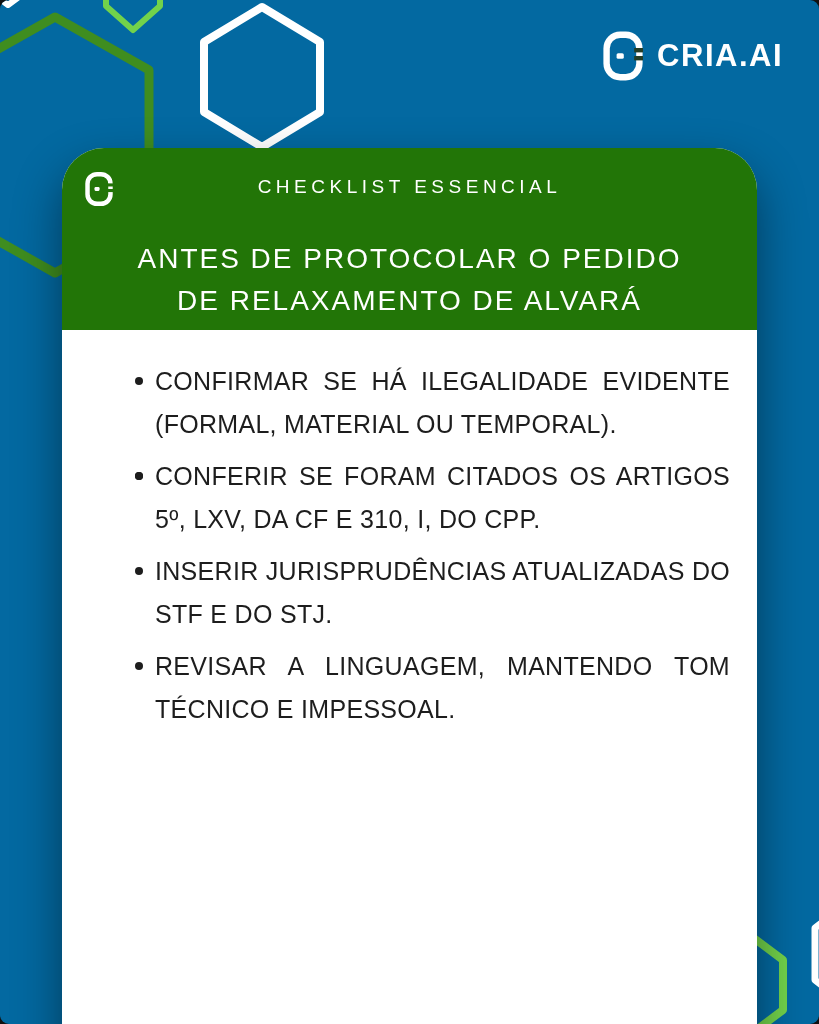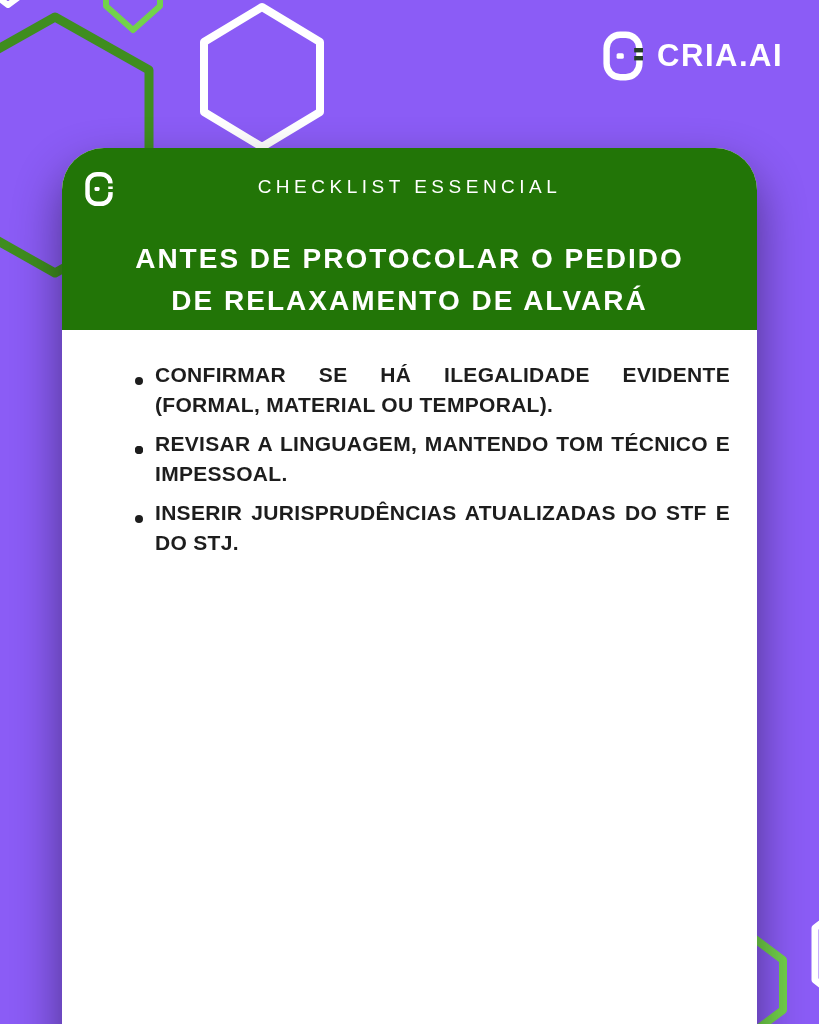"CRIA.AI" .stage { background: #8b5cf6 -> #0369a1; border-radius: none -> 9px }
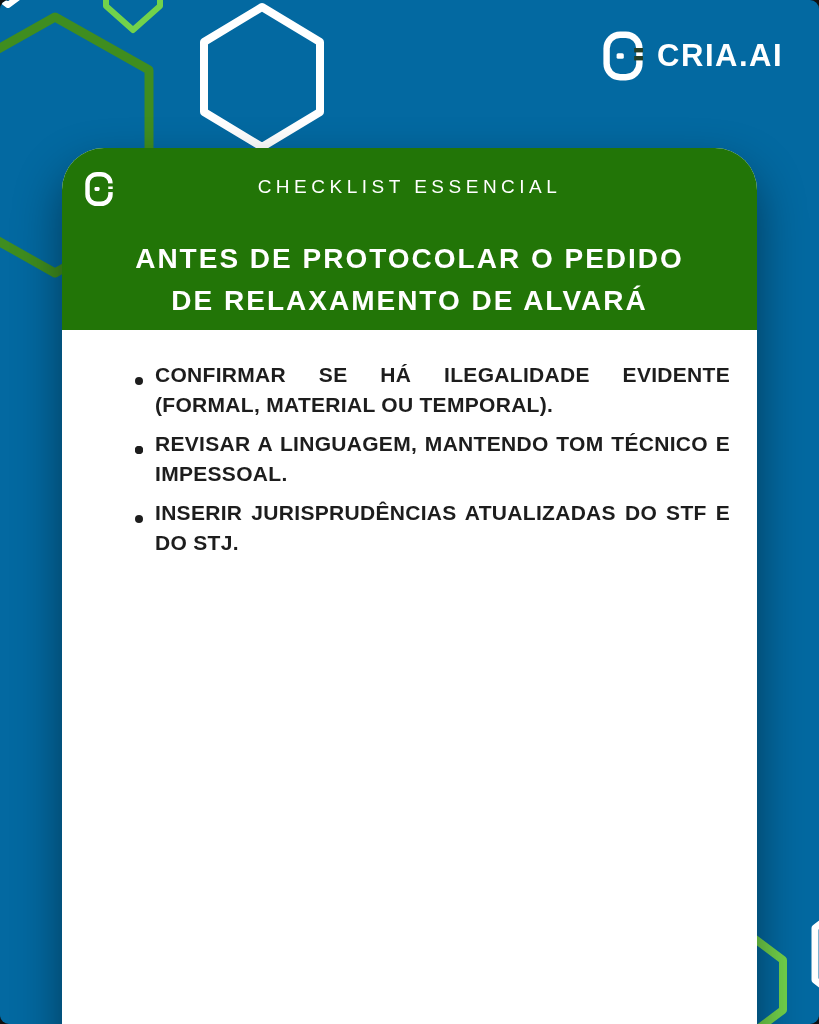"ANTES DE PROTOCOLAR O PEDIDO" .card-title { font-weight: bold -> normal }
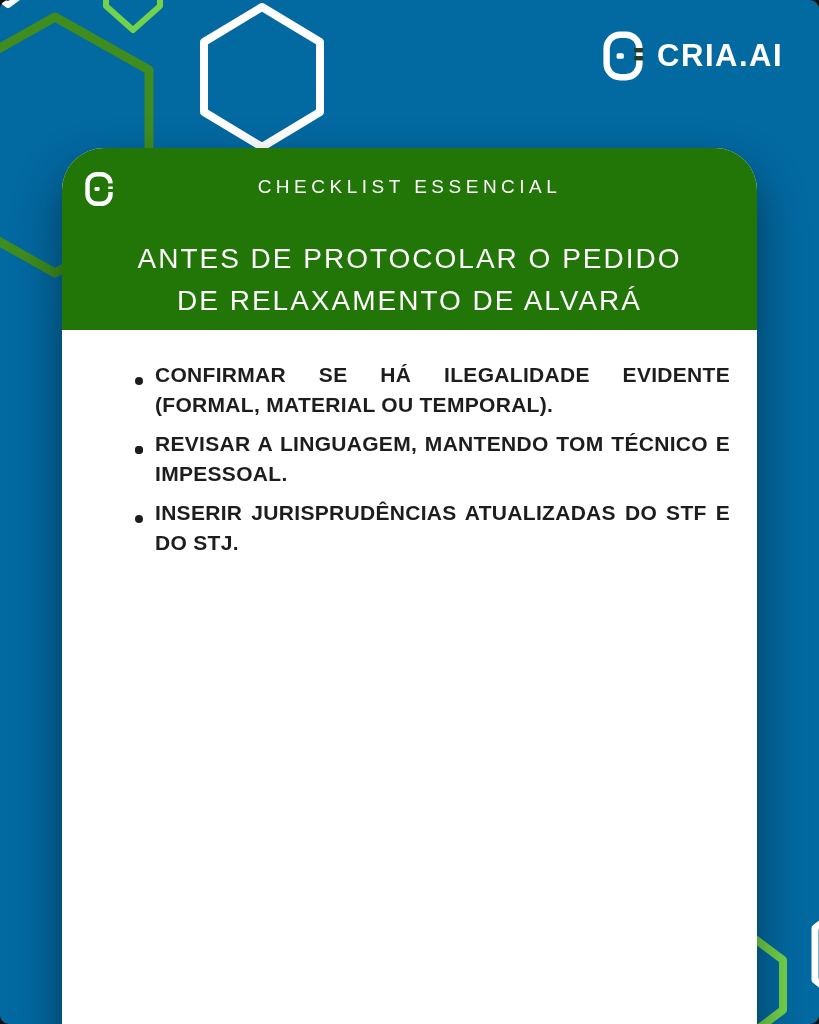"CONFIRMAR SE HÁ ILEGALIDADE EVIDENTE" .checklist li { font-size: 21px -> 25px; font-weight: bold -> normal; line-height: 30px -> 43px }
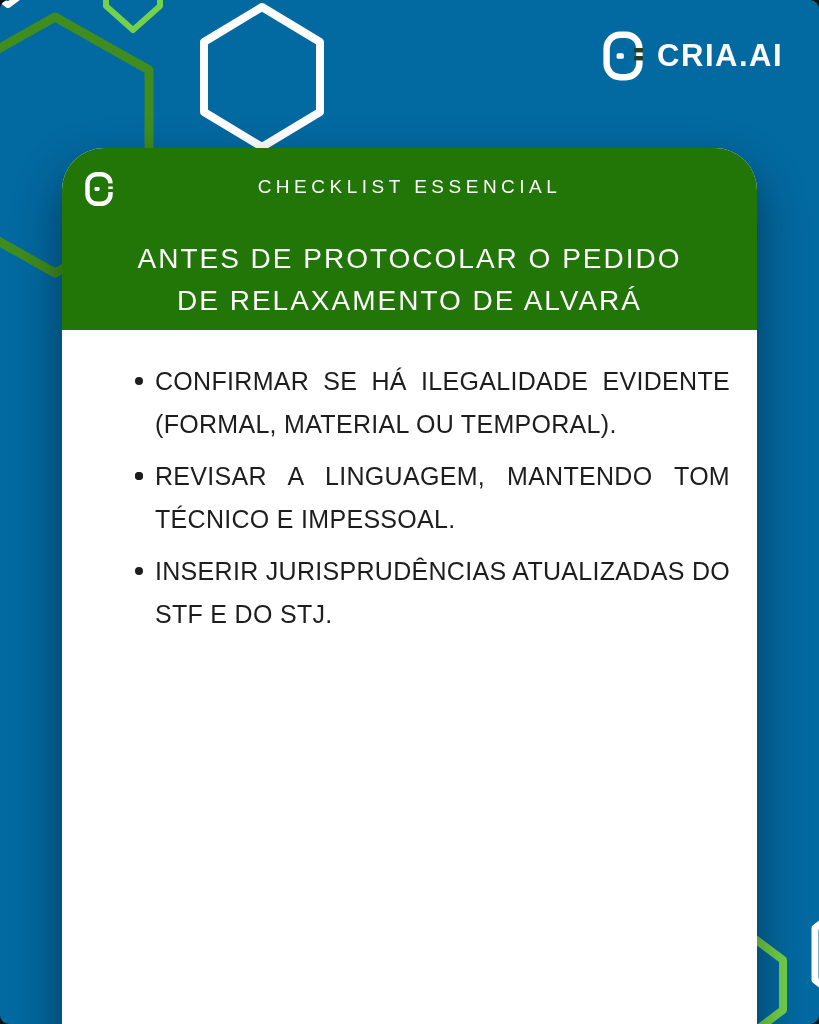"CONFERIR SE FORAM CITADOS OS" li { html: none -> <li> <span></span> <span>CONFERIR SE FORAM CITADOS OS ARTIGOS 5º, LXV, DA CF E 310, I, DO CPP.</span> </li> }
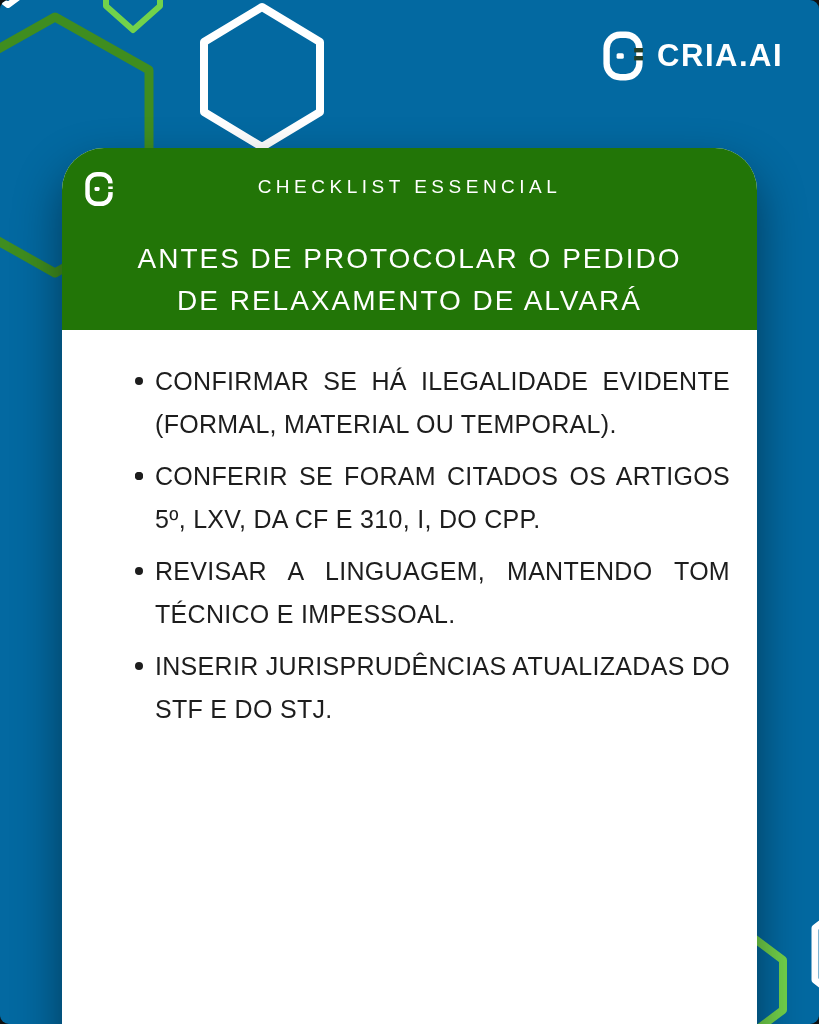"REVISAR A LINGUAGEM, MANTENDO TOM" li { order: before "INSERIR JURISPRUDÊNCIAS ATUALIZADAS DO" -> after "INSERIR JURISPRUDÊNCIAS ATUALIZADAS DO" }
